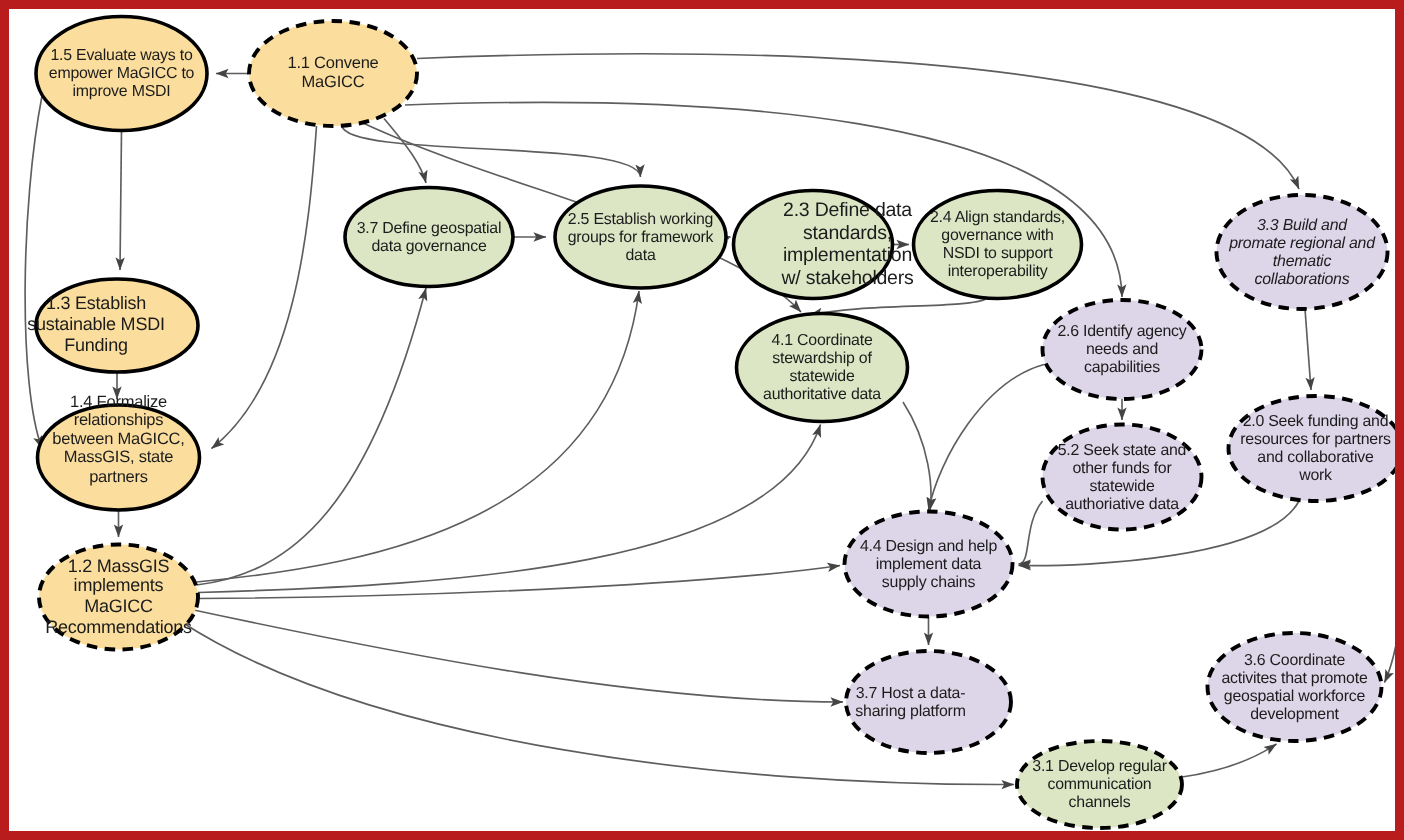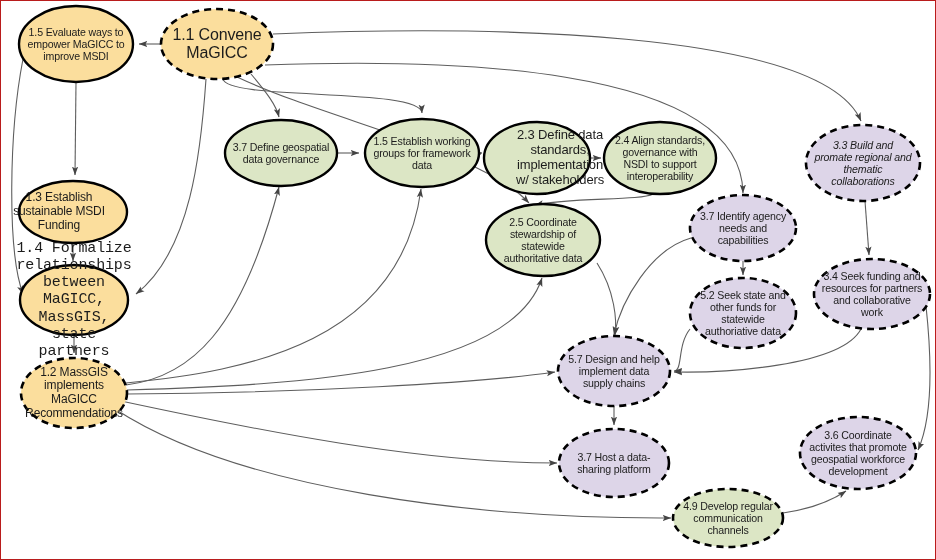"1.5 Evaluate ways to empower" #diagram-root { border: 1px solid #b91c1c -> 6px solid #b91c1c }
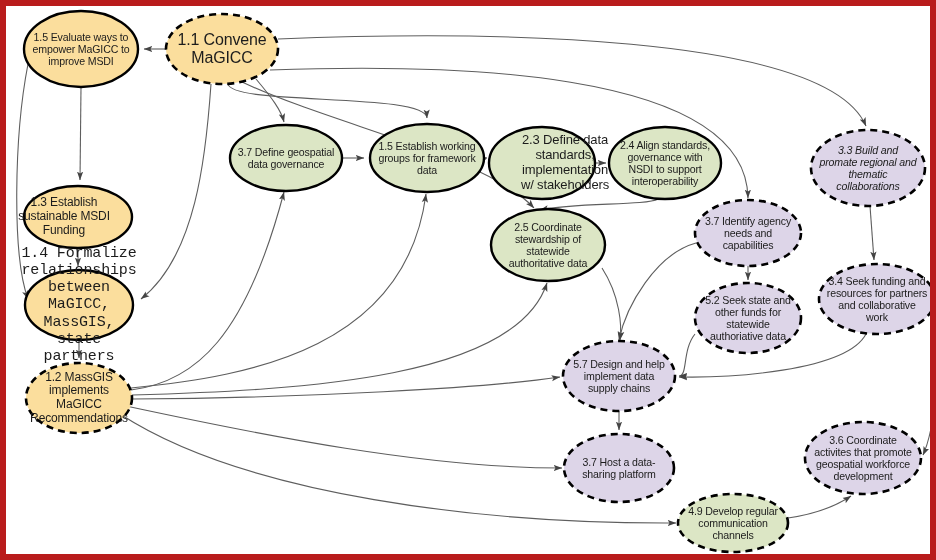"1.1 Convene MaGICC" div.node-label { font-size: 16px -> 11px }
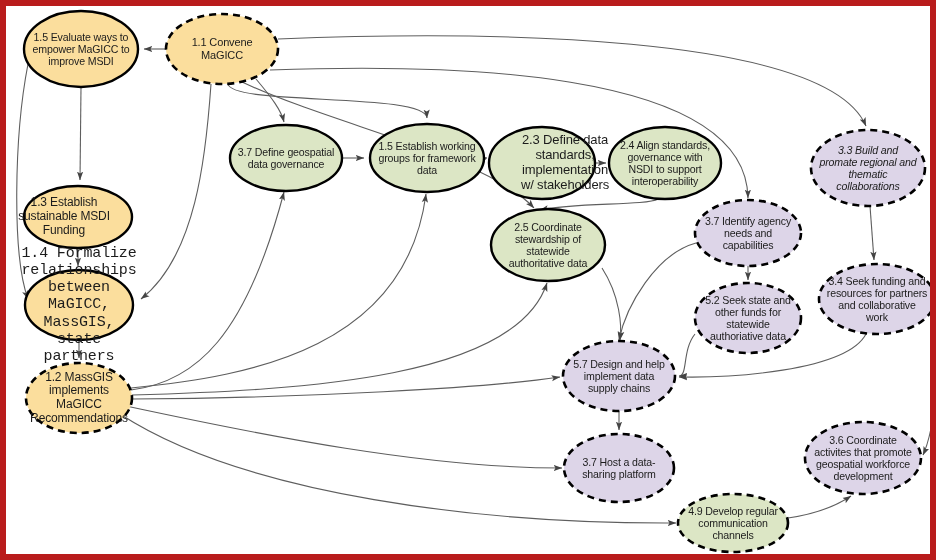"1.5 Establish working groups for" div.node-label { text: 1.5 -> 2.5 }
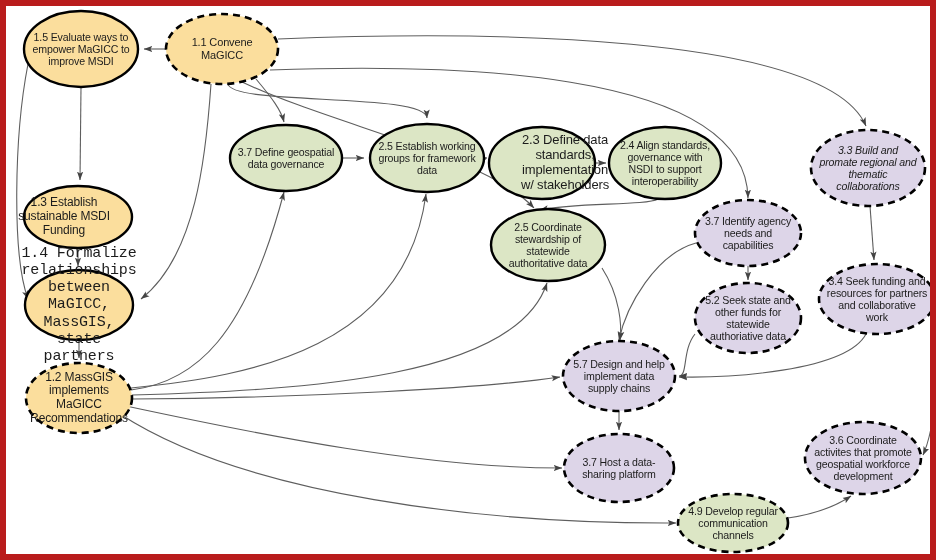"2.5 Coordinate stewardship of statewide" div.node-label { text: 2.5 -> 4.1 }
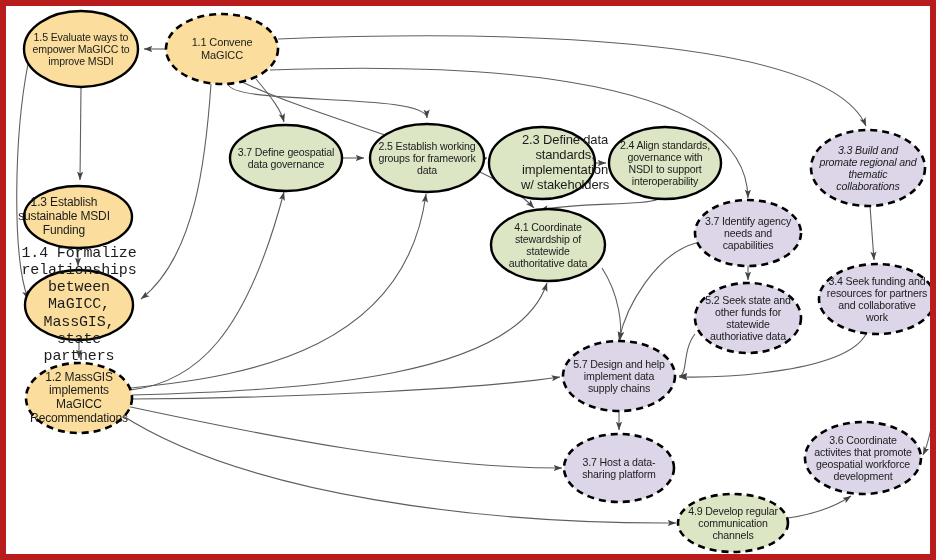"3.7 Identify agency needs and" div.node-label { text: 3.7 -> 2.6 }
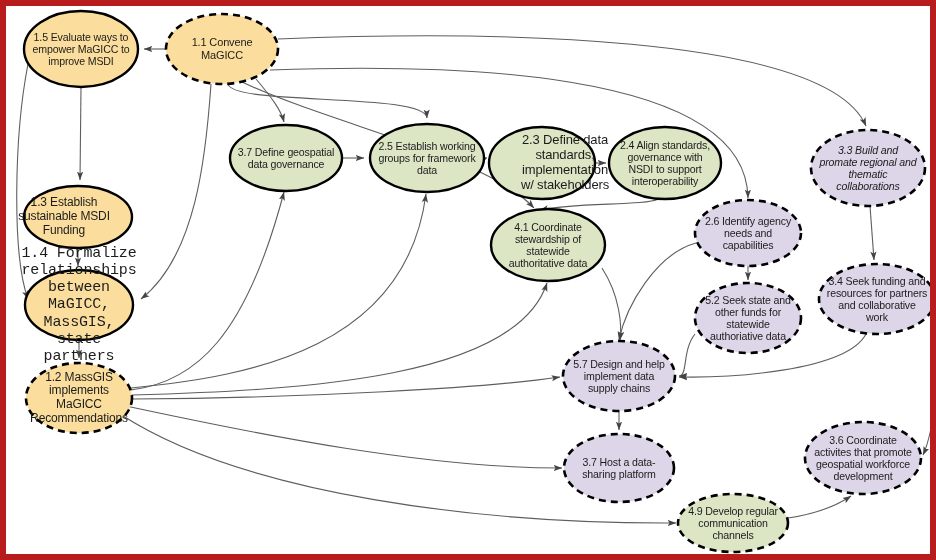"1.4 Formalize relationships between" div.node-label { font-family: Liberation Mono, monospace -> none; font-size: 15px -> 11px; top: 264px -> 252px }
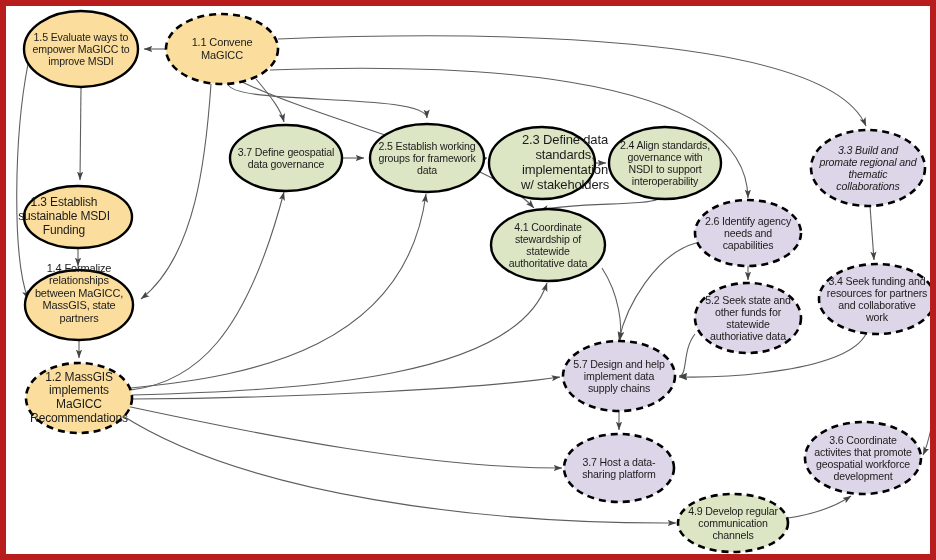"3.4 Seek funding and resources" div.node-label { text: 3.4 -> 2.0 }
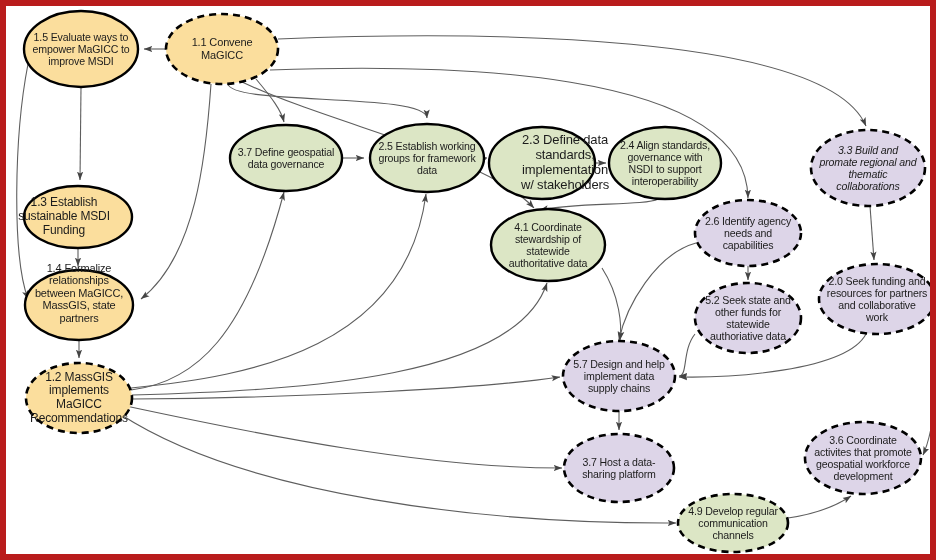"5.7 Design and help implement" div.node-label { text: 5.7 -> 4.4 }
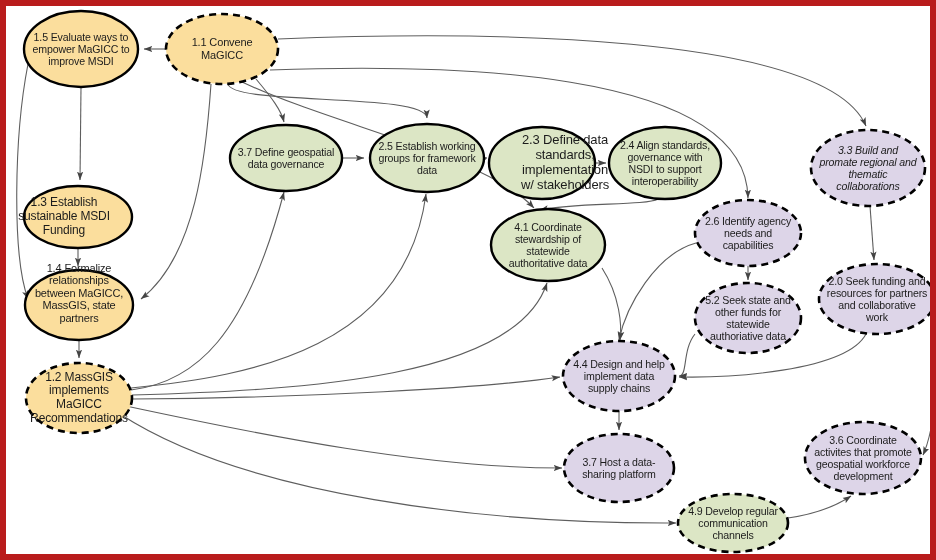"3.7 Host a data-sharing platform" div.node-label { left: 558px -> 546px }
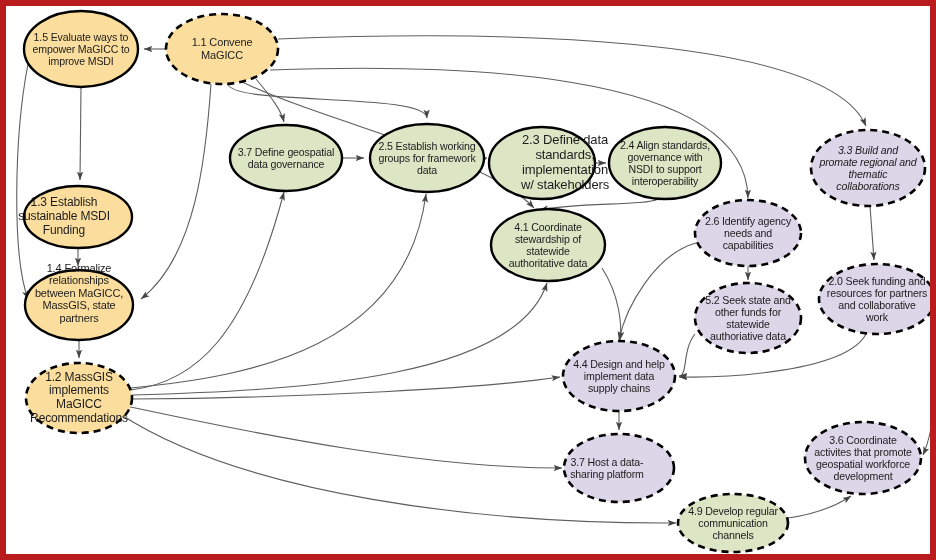"4.9 Develop regular communication" div.node-label { text: 4.9 -> 3.1 }
